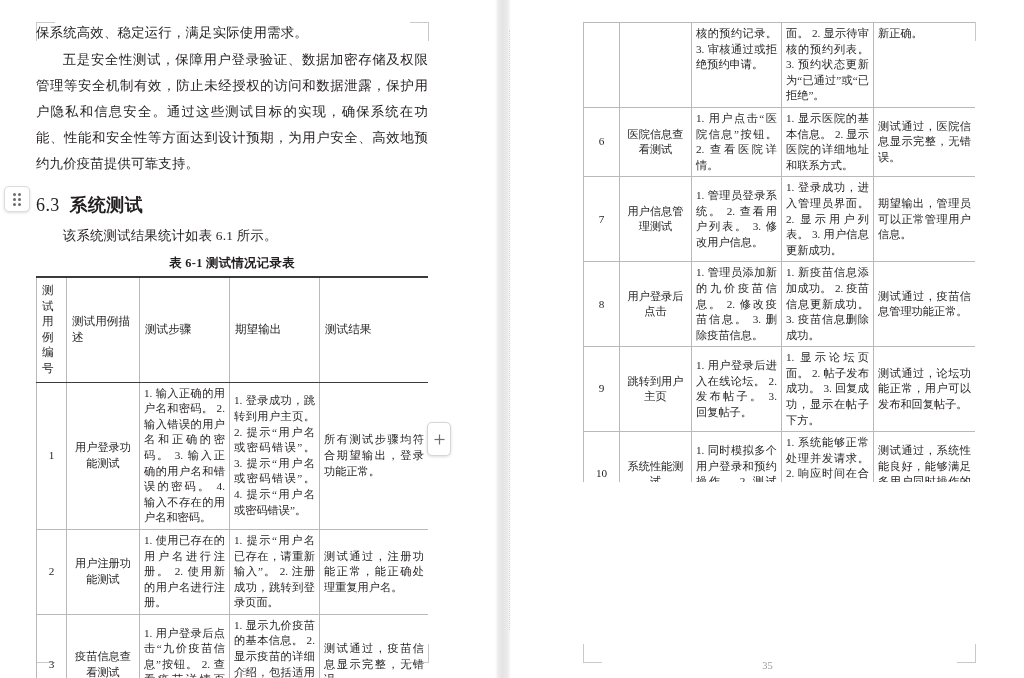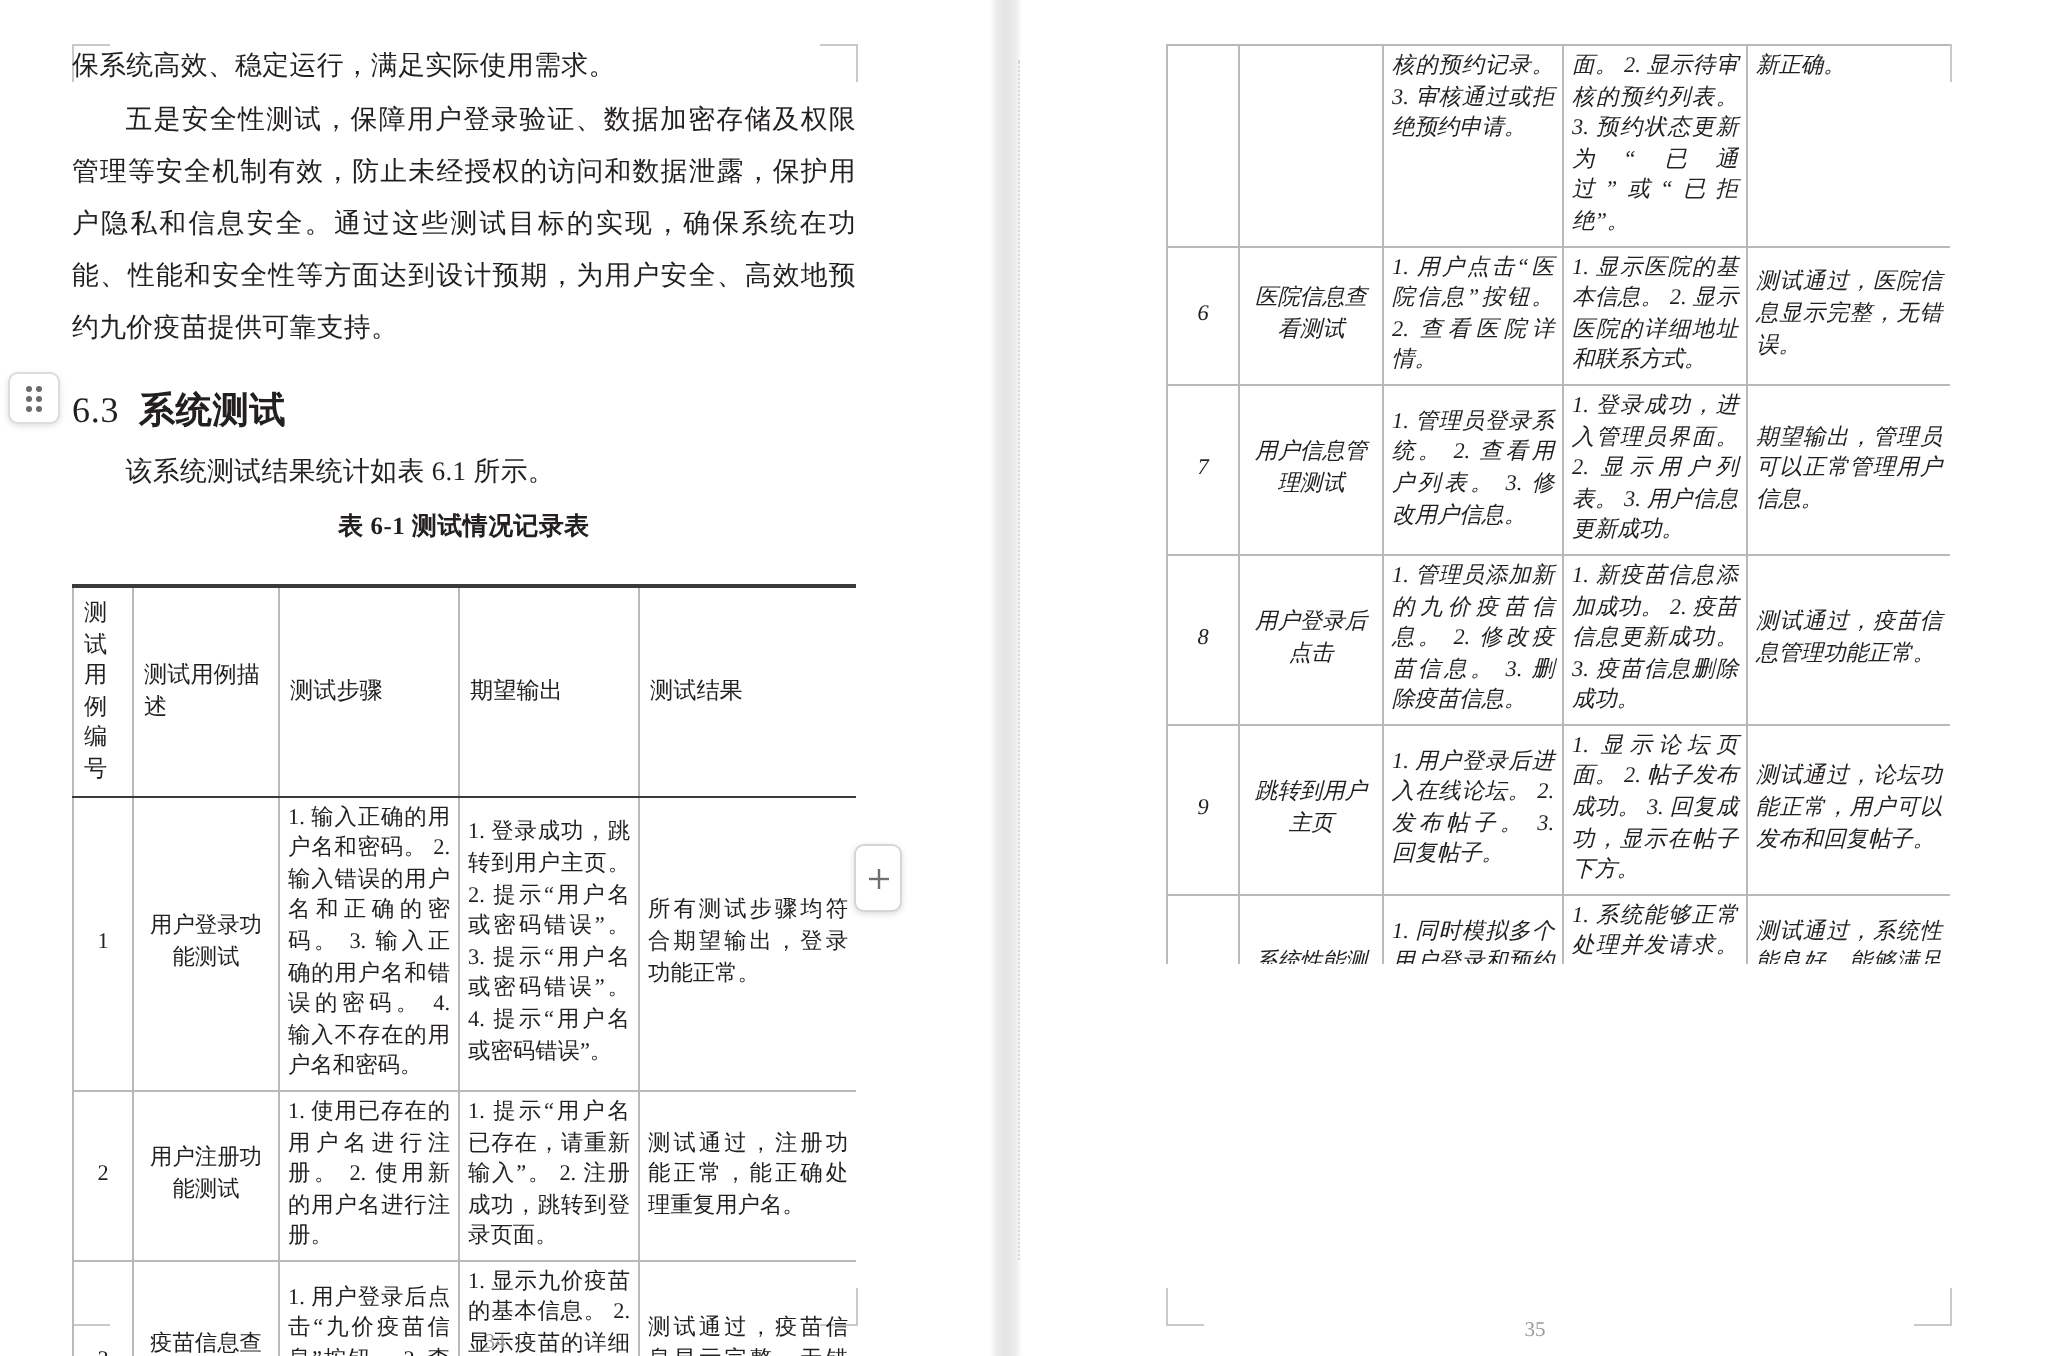"核的预约记录。 3. 审核通过或拒绝预约申请。" div.tbl-clip { font-style: italic -> none }
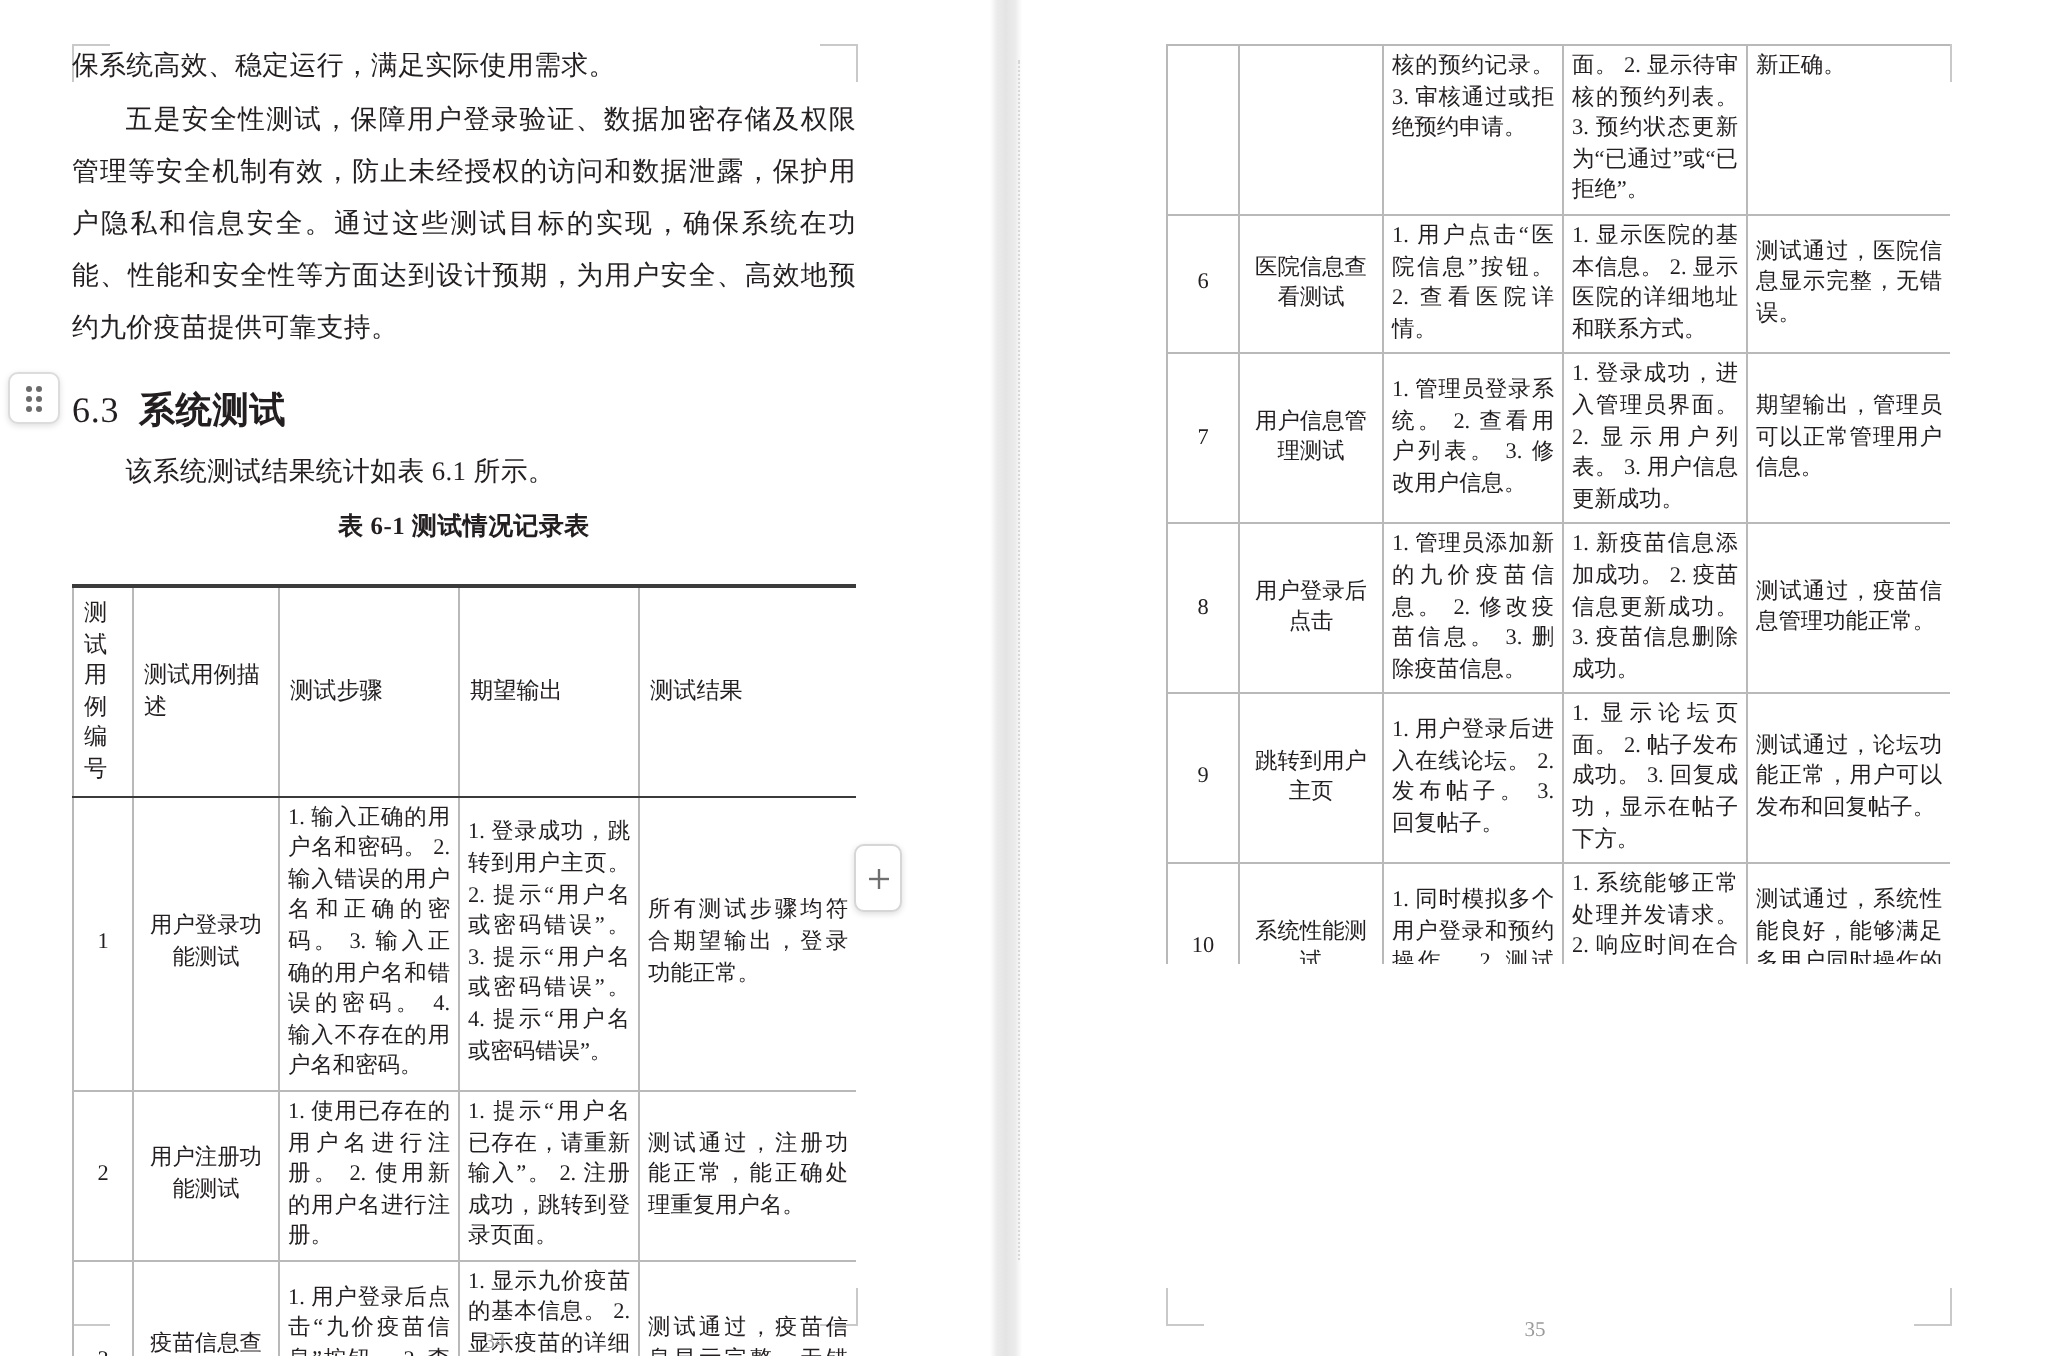"表 6-1 测试情况记录表" .table-caption { margin: 6px 0 20px 0 -> 6px 0 4px 0 }
